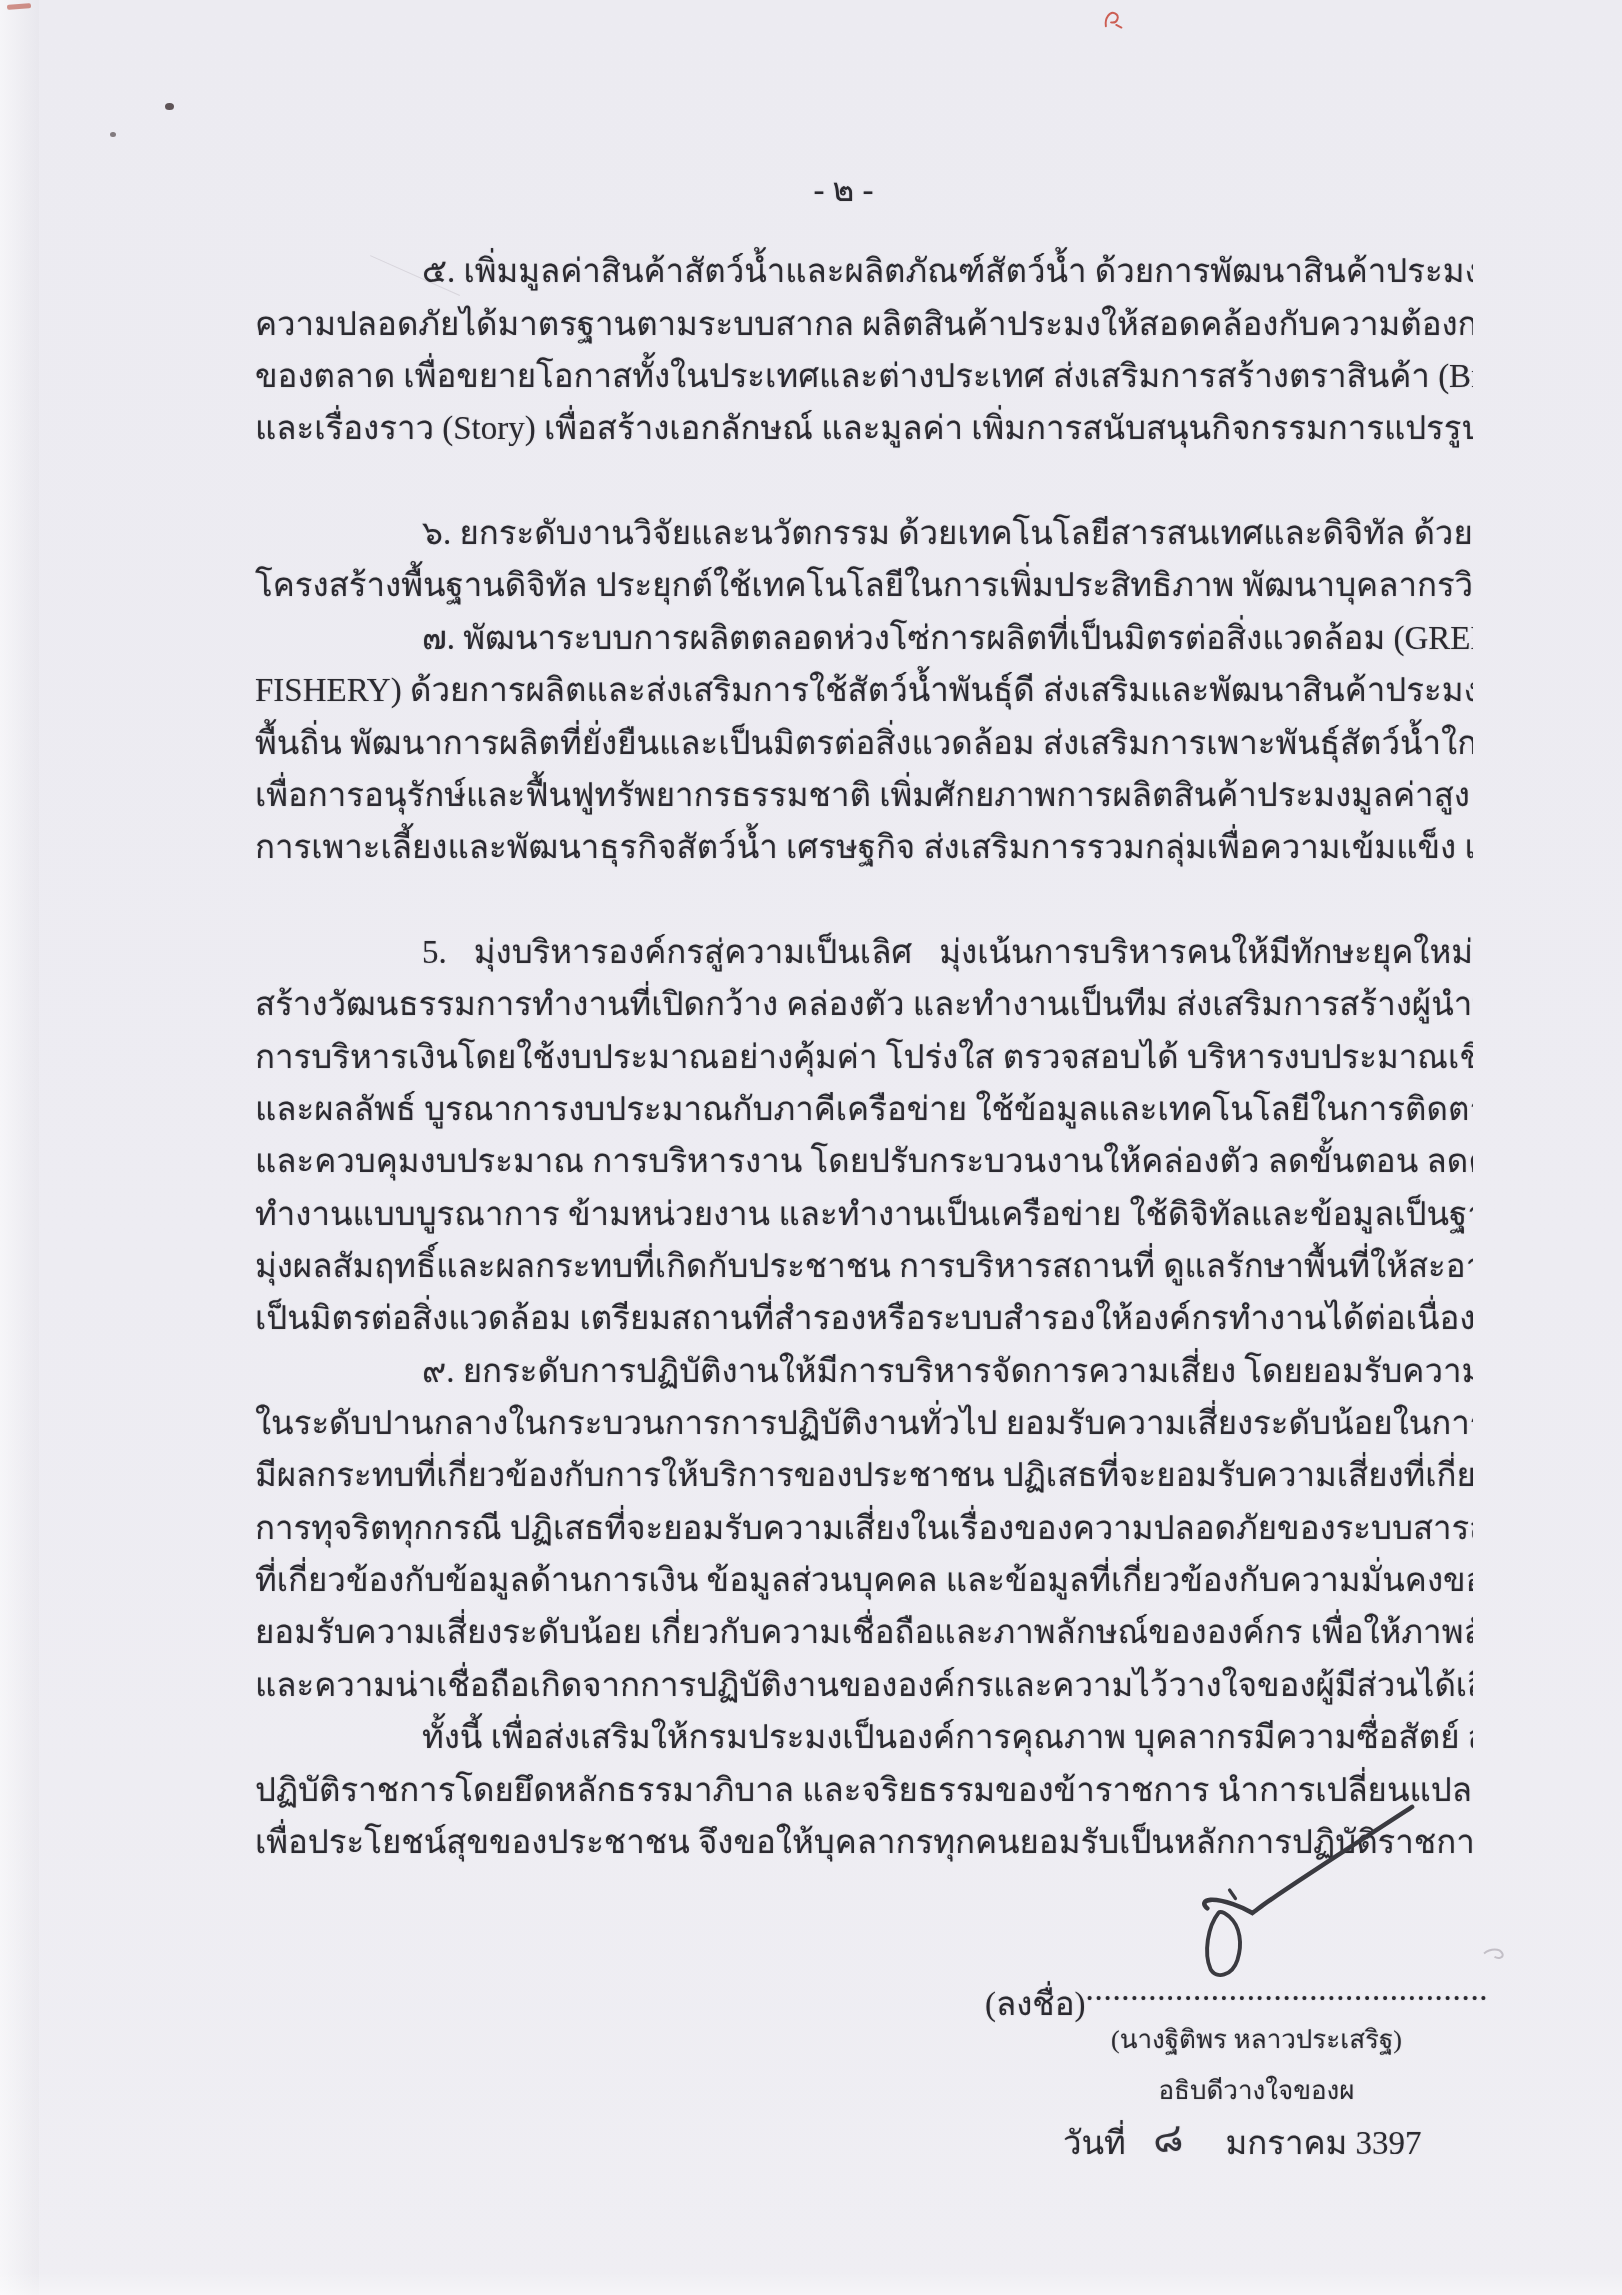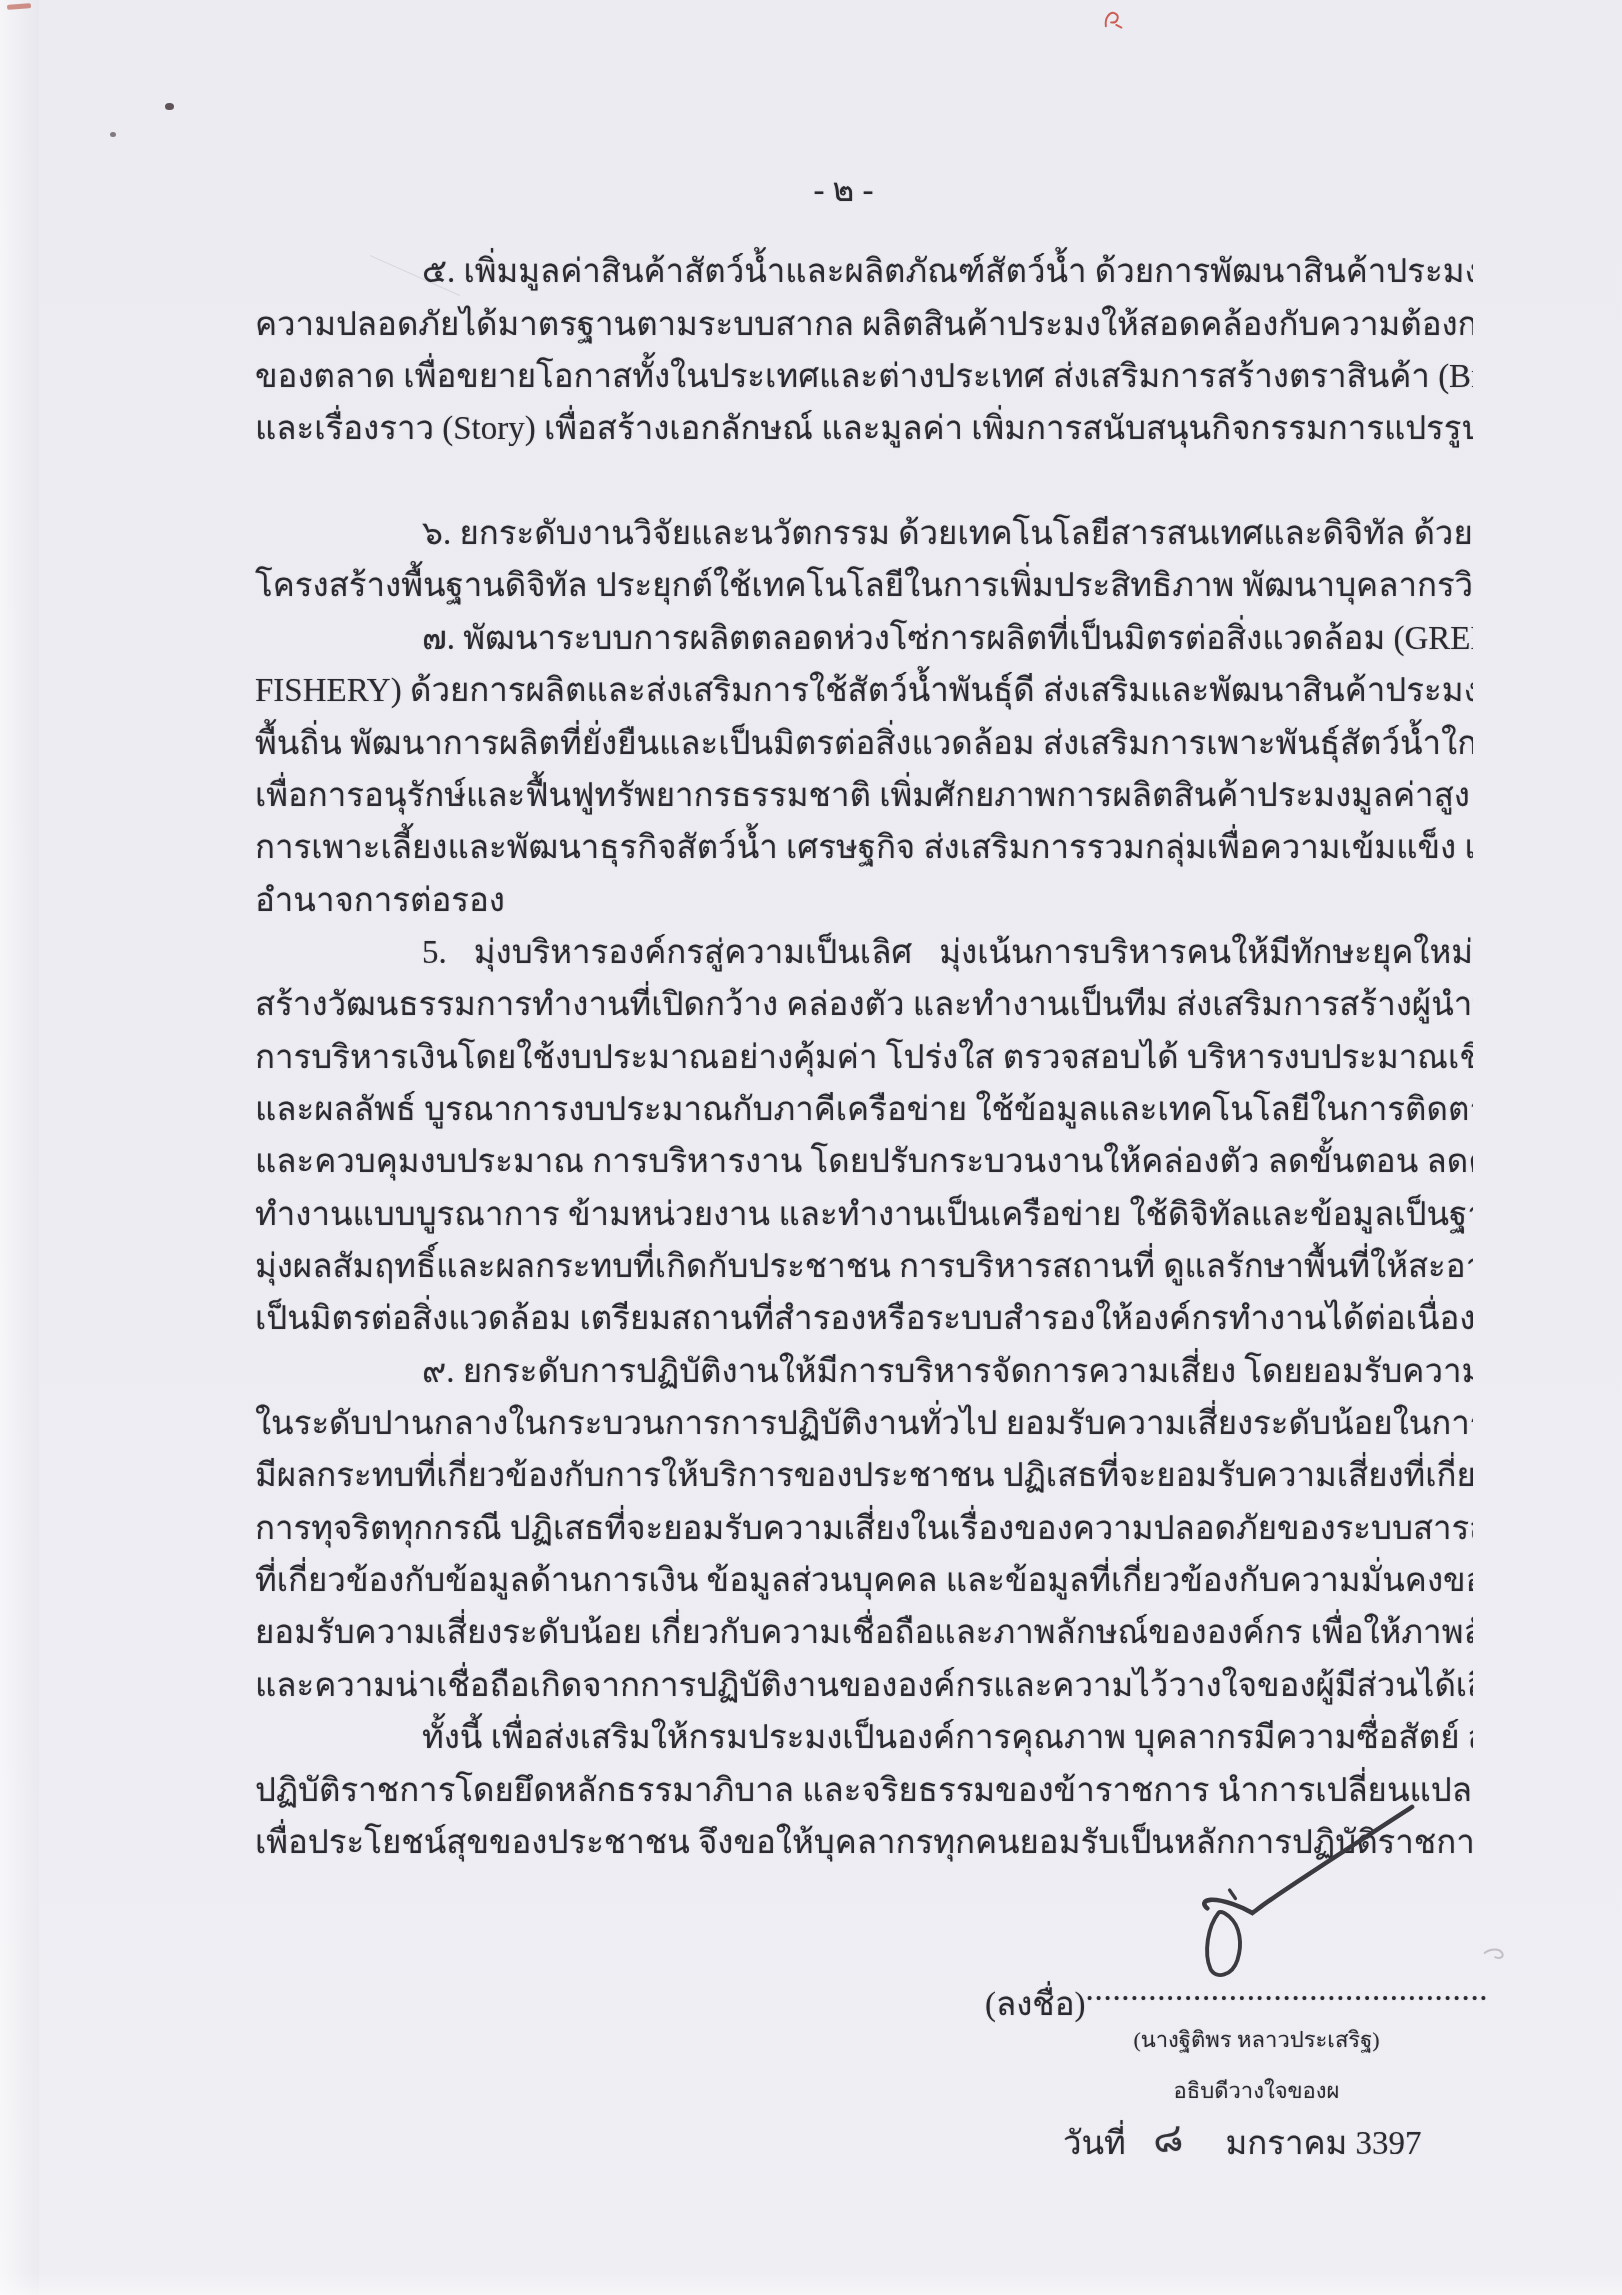"อำนาจการต่อรอง" div.line { html: <div>อำนาจการต่อรอง</div> -> none }
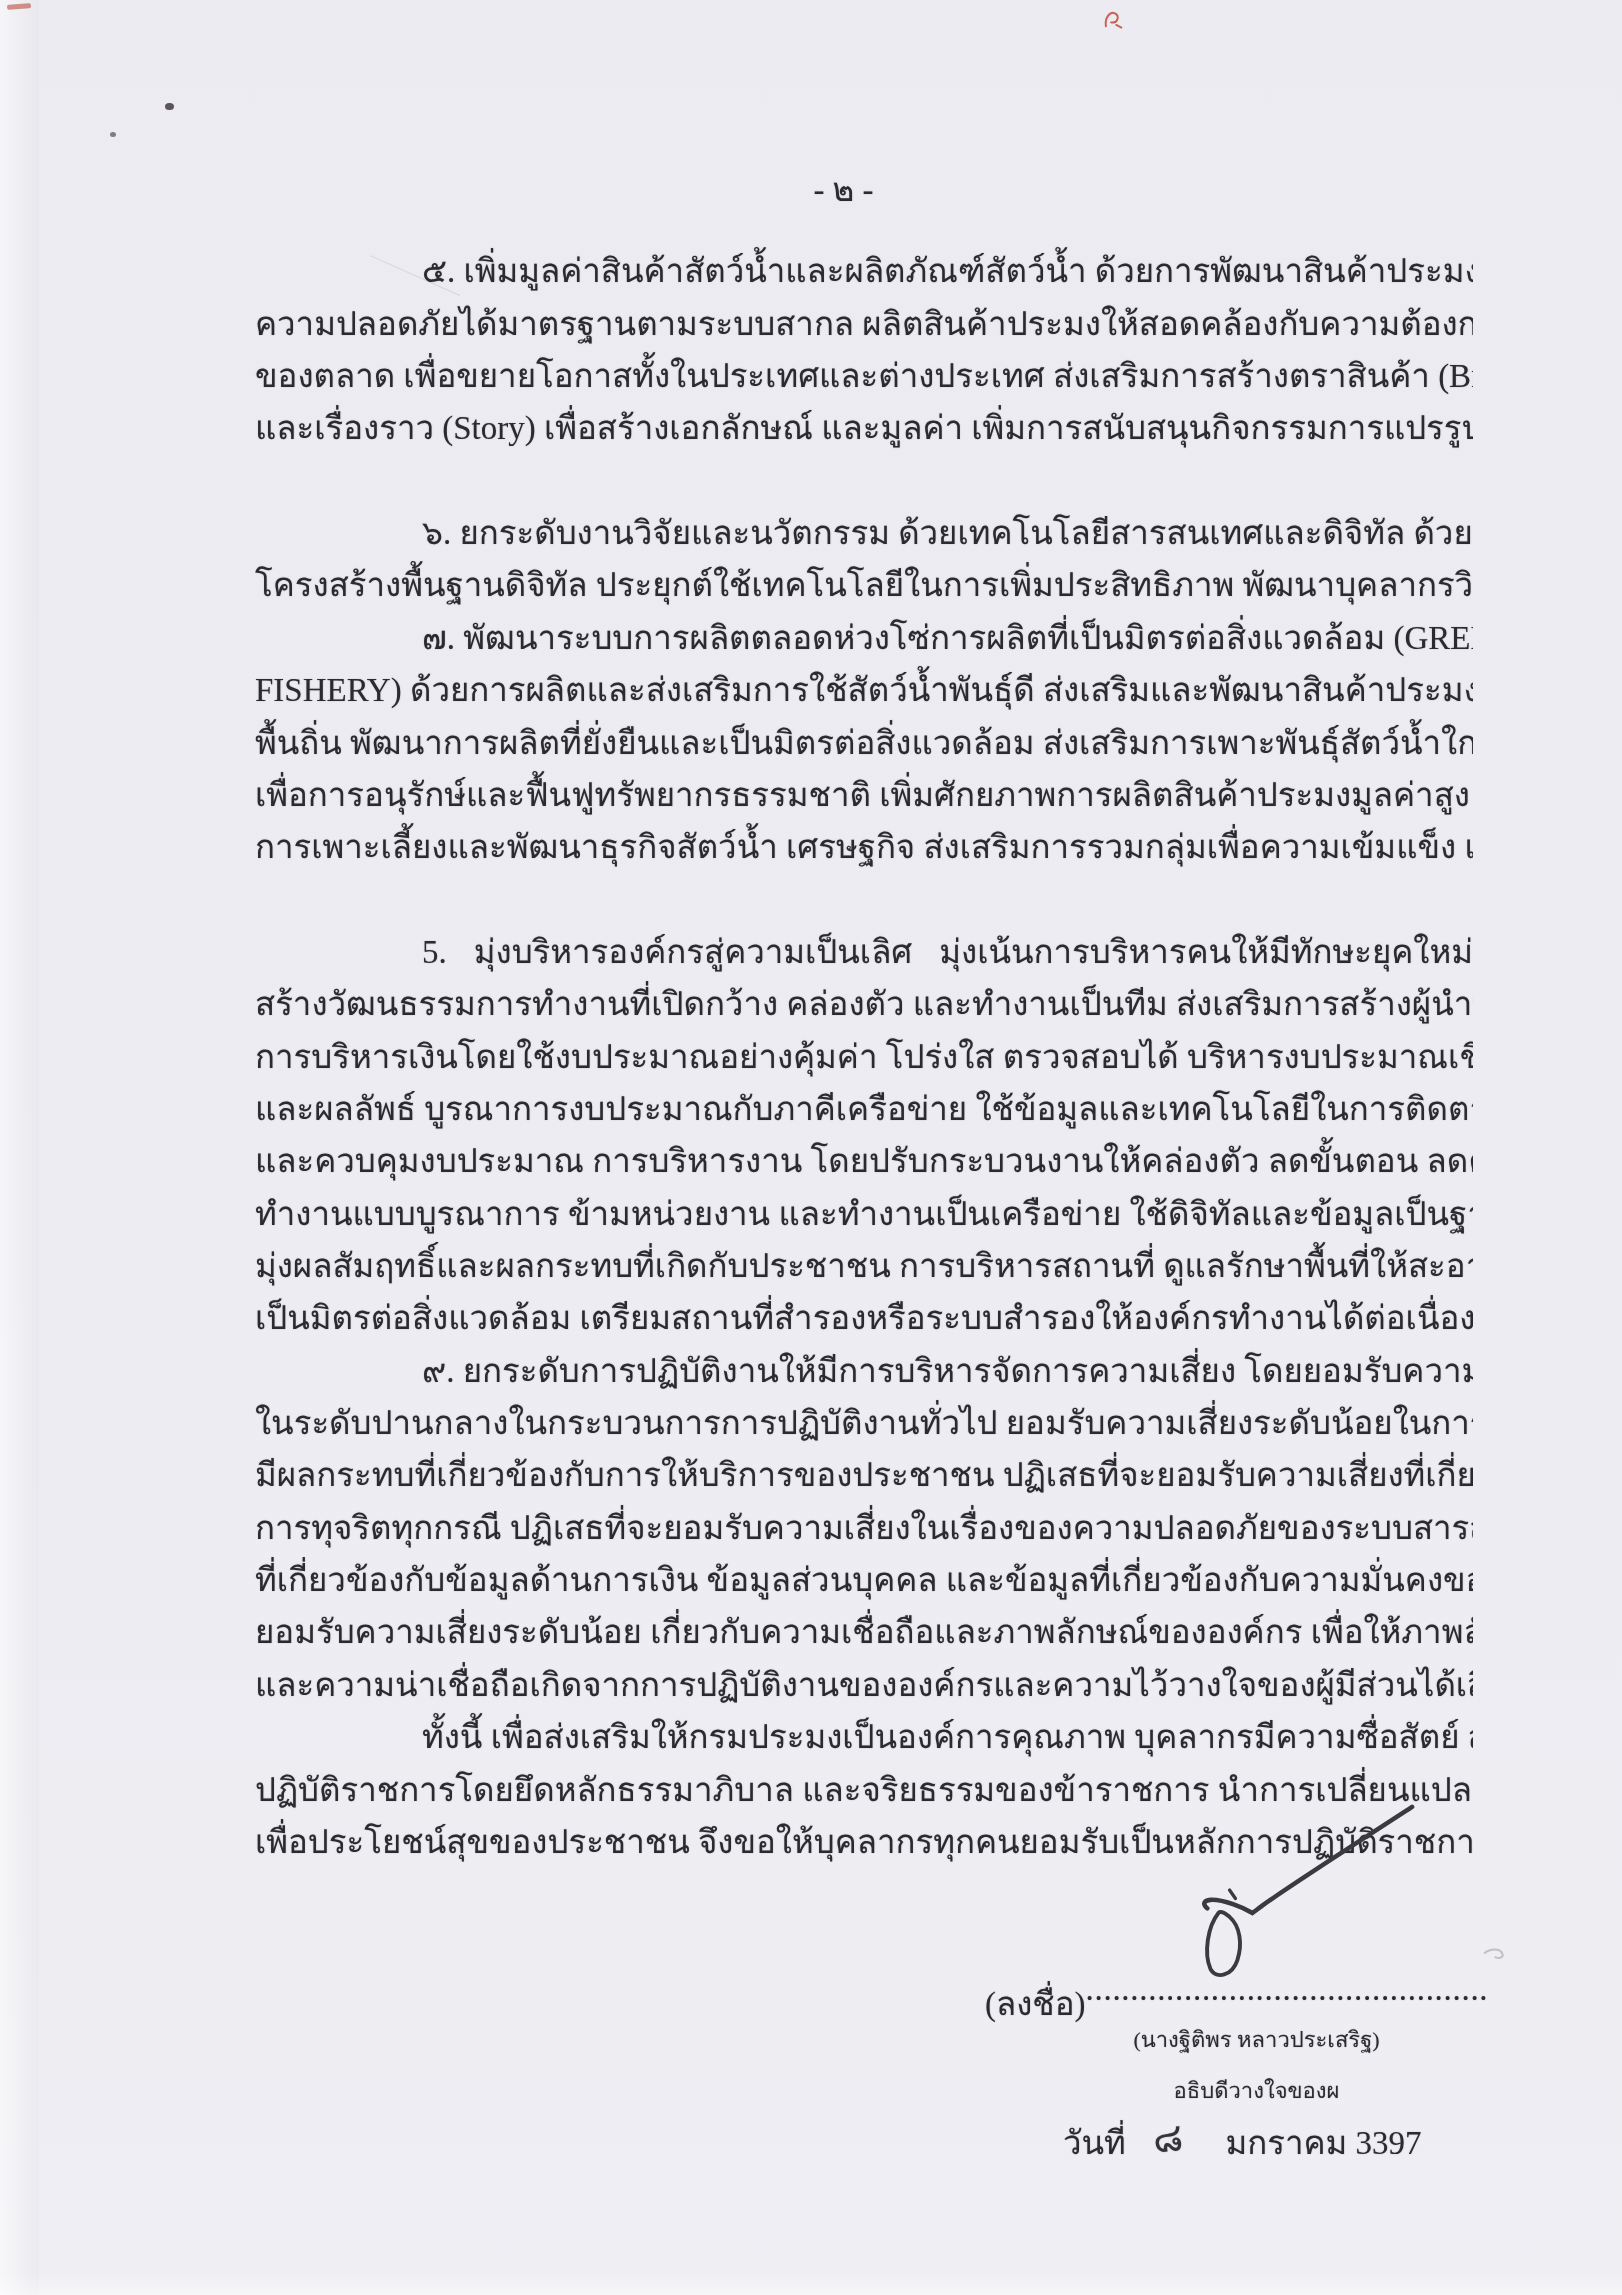"(นางฐิติพร หลาวประเสริฐ)" .sig-name, .sig-title { font-size: 22px -> 26px }
